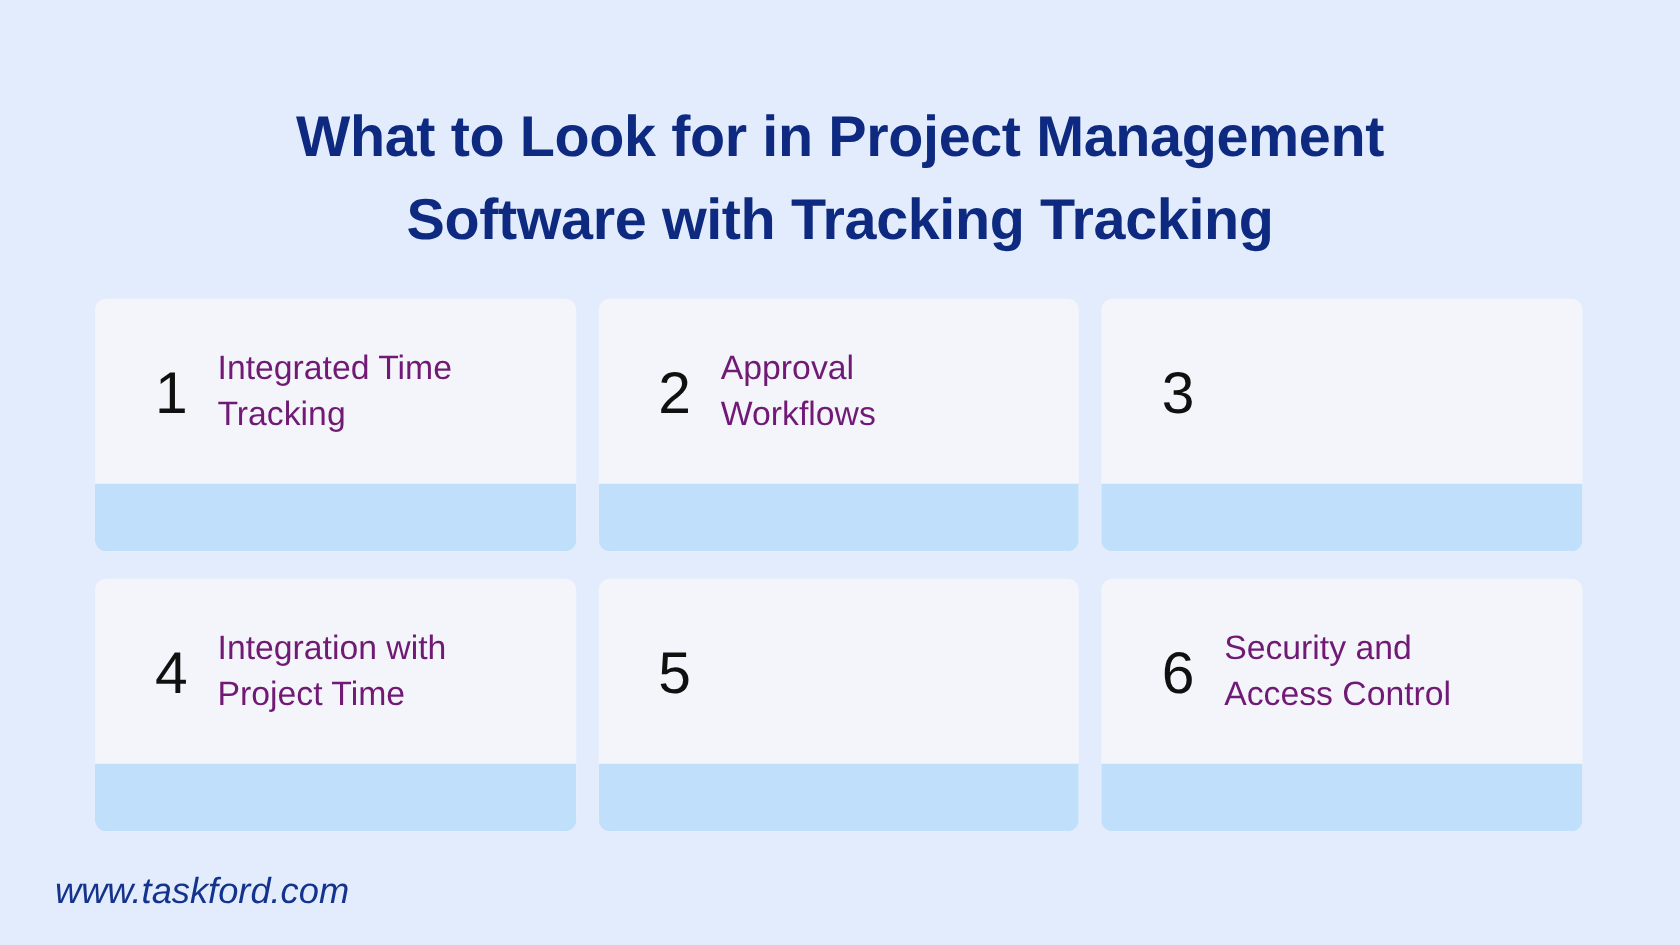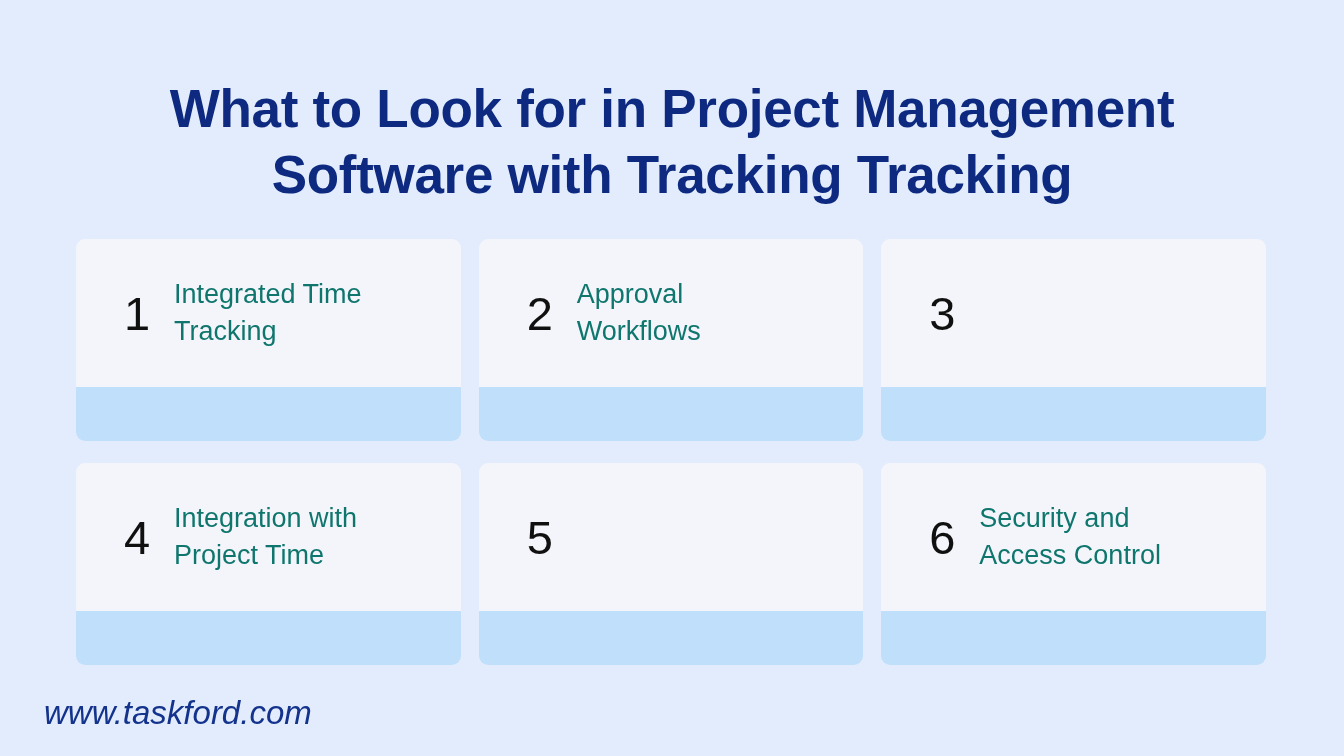"What to Look for in" .title { font-size: 53px -> 46px }
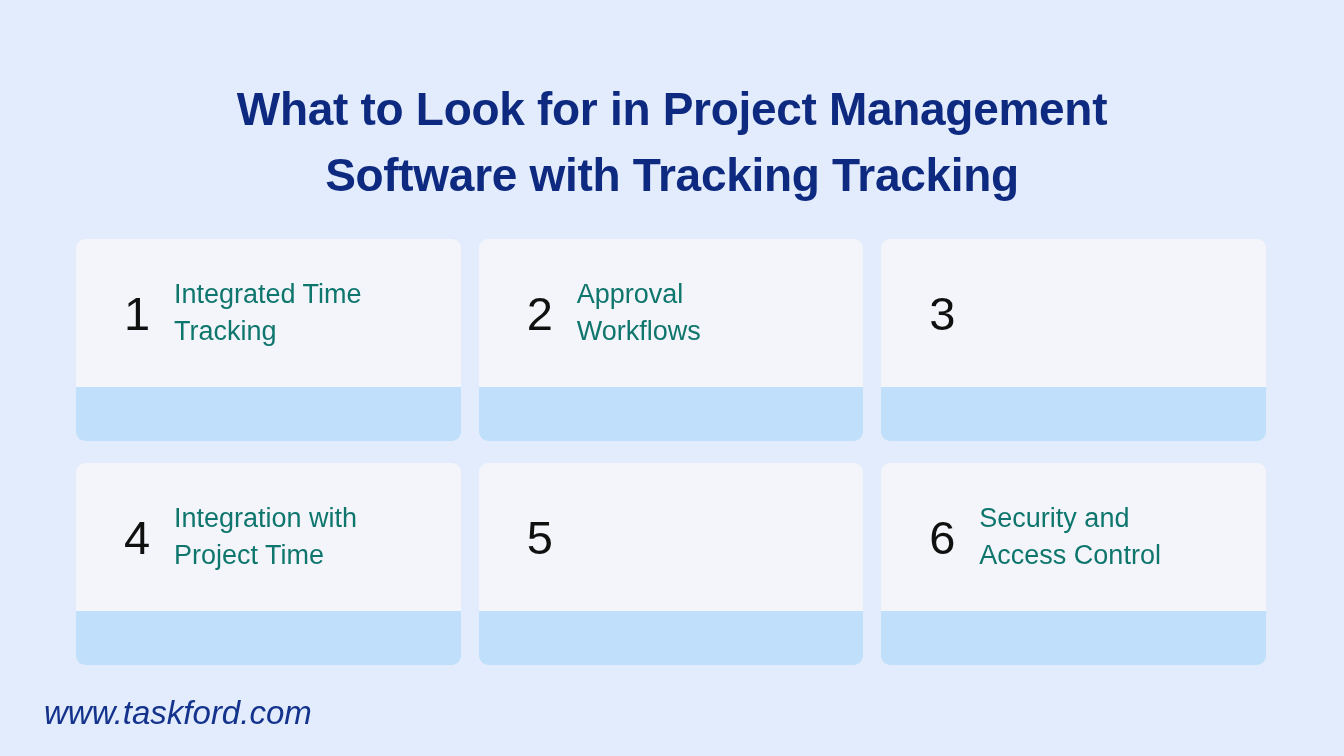"Integrated Time" .card-title { color: #0f766e -> #701a75 }
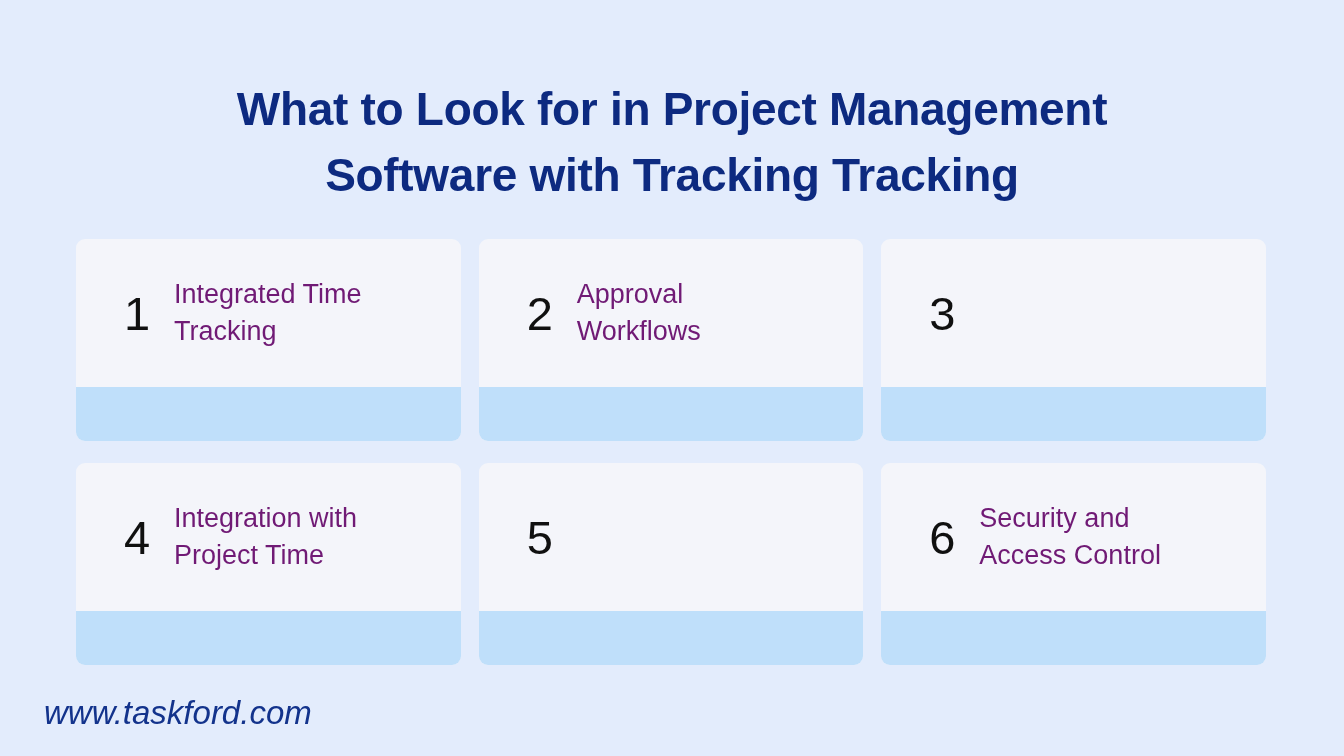"www.taskford.com" .site-url { font-size: 33px -> 29px }
